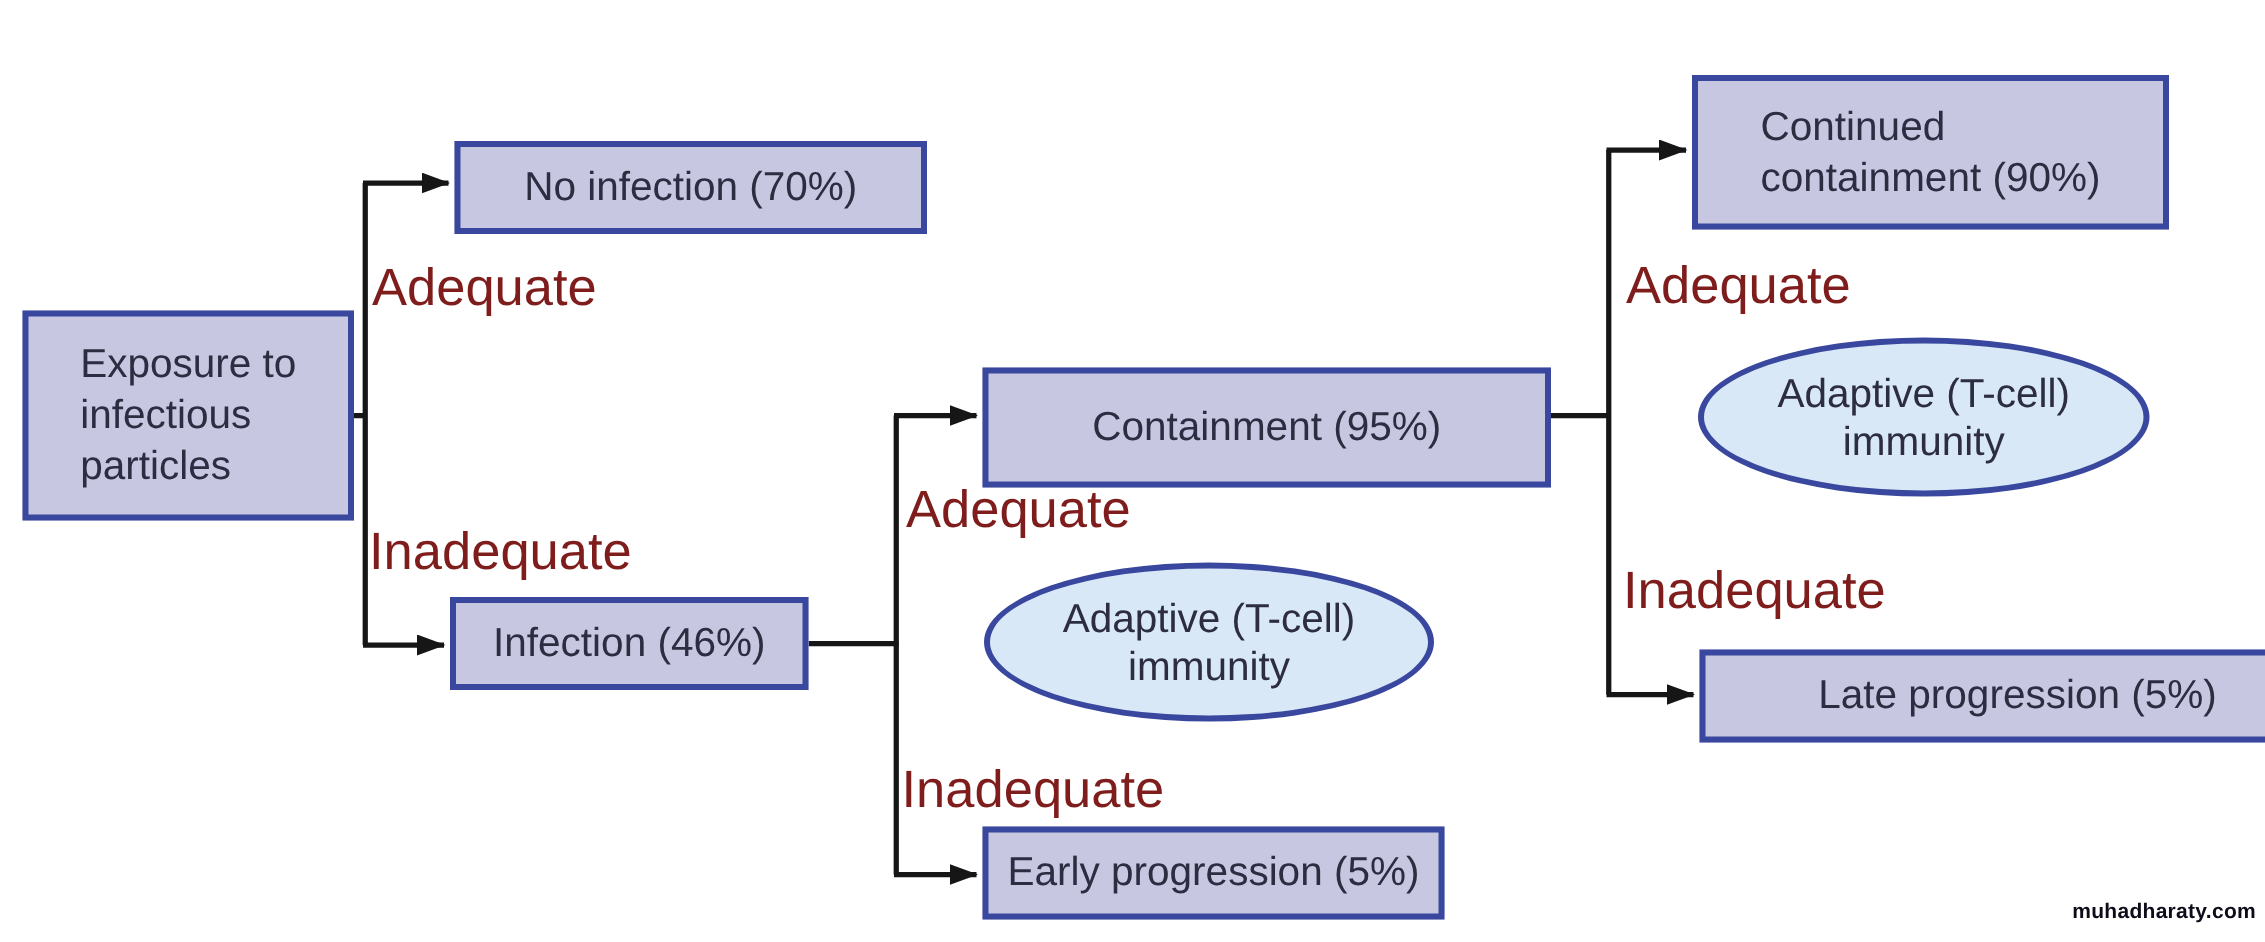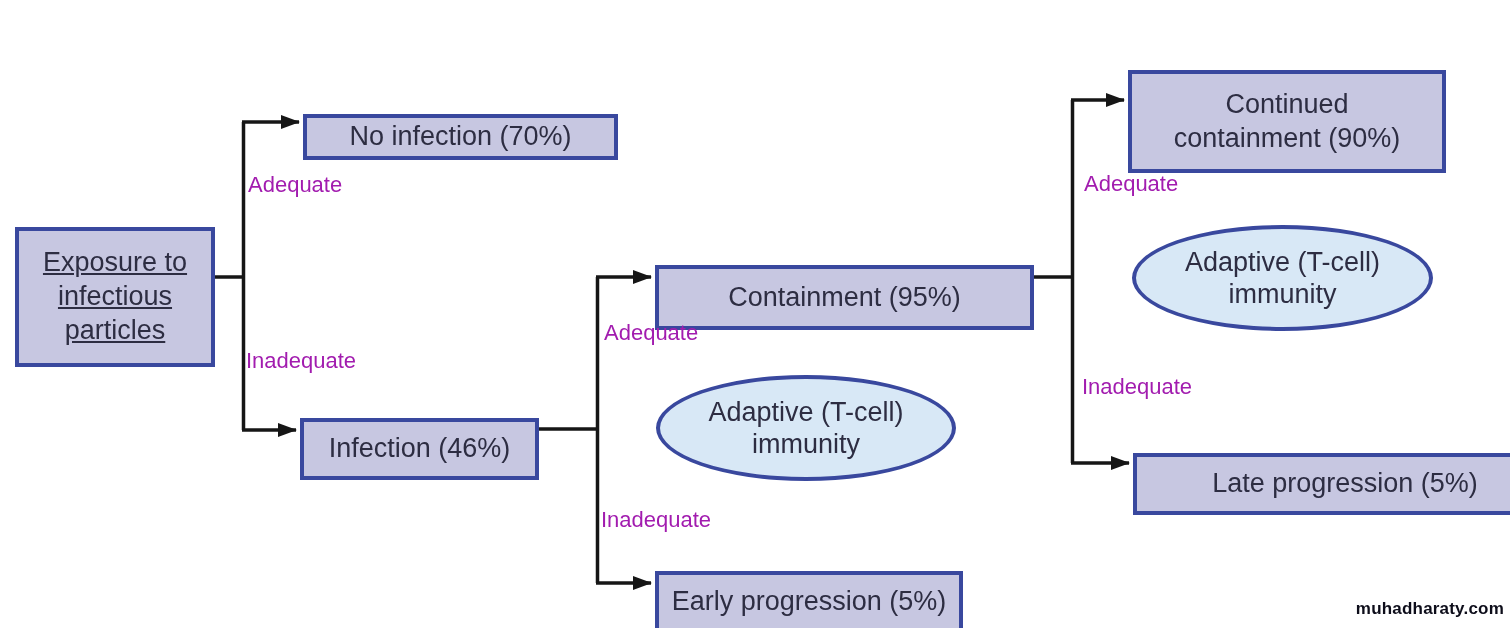"Continued" .node { margin-top: 20px -> none; text-align: center -> left }
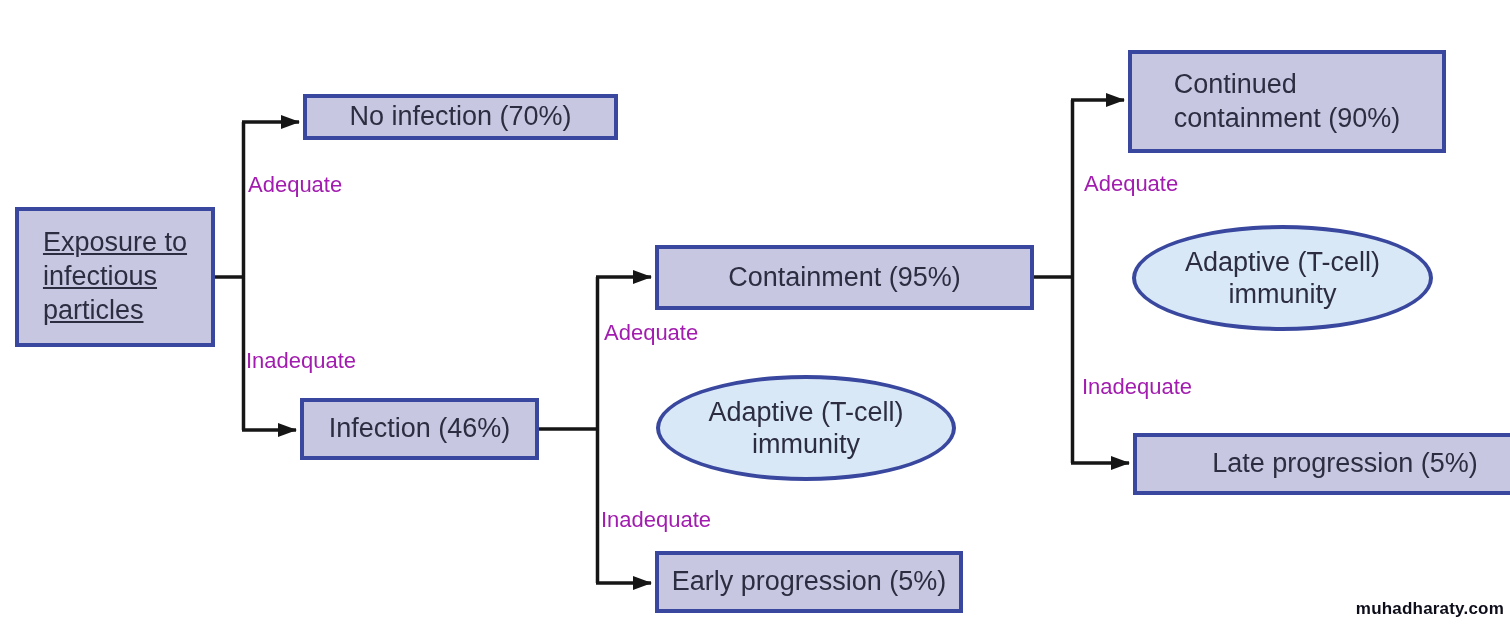"No infection (70%)" .n-no-infection { height: 46px -> 62px }
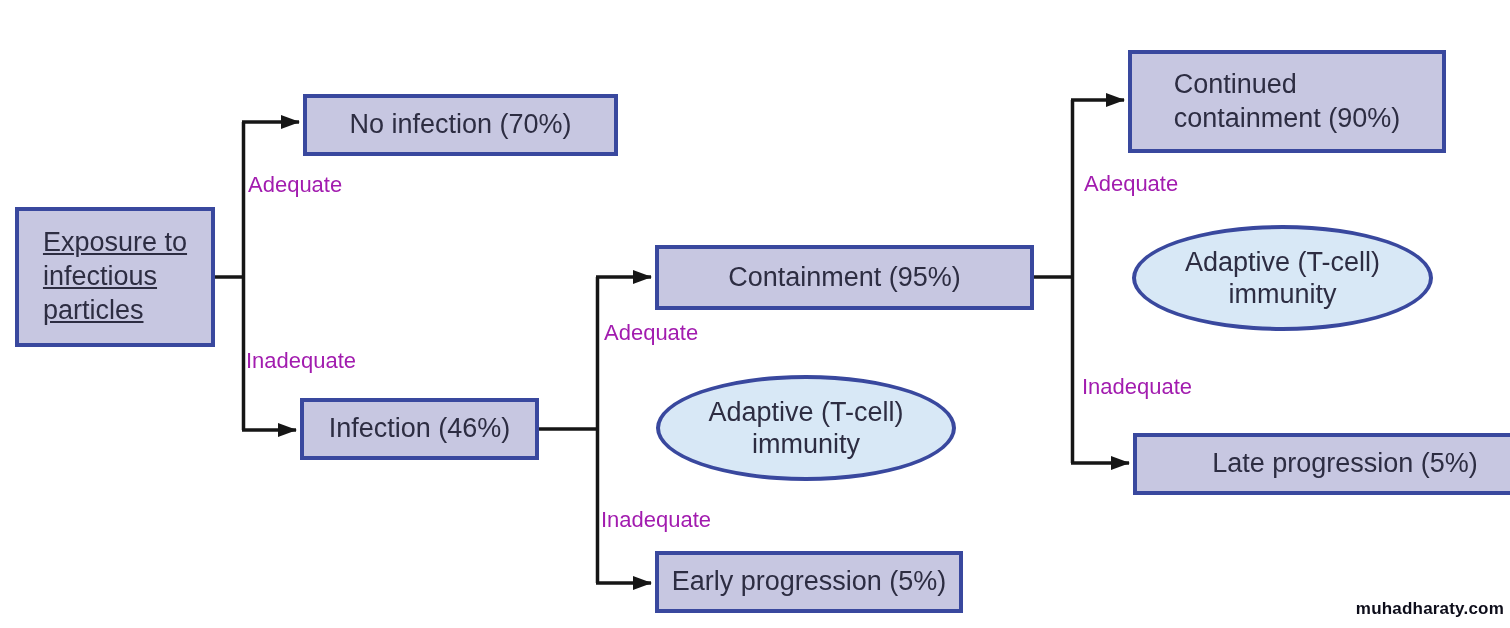"Adequate" .branch-label { color: #a21caf -> #7f1d1d; font-size: 22px -> 35px }
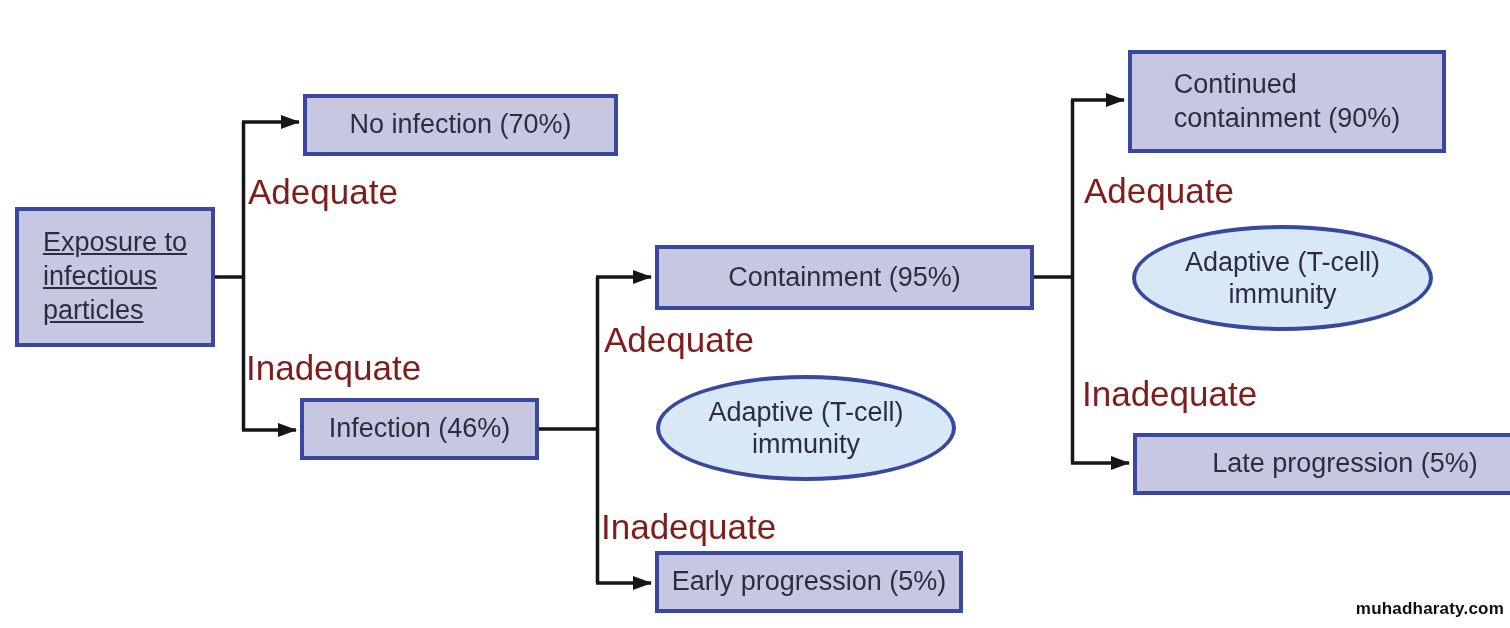"Exposure to" .n-exposure { text-decoration: underline -> none; width: 200px -> 221px }
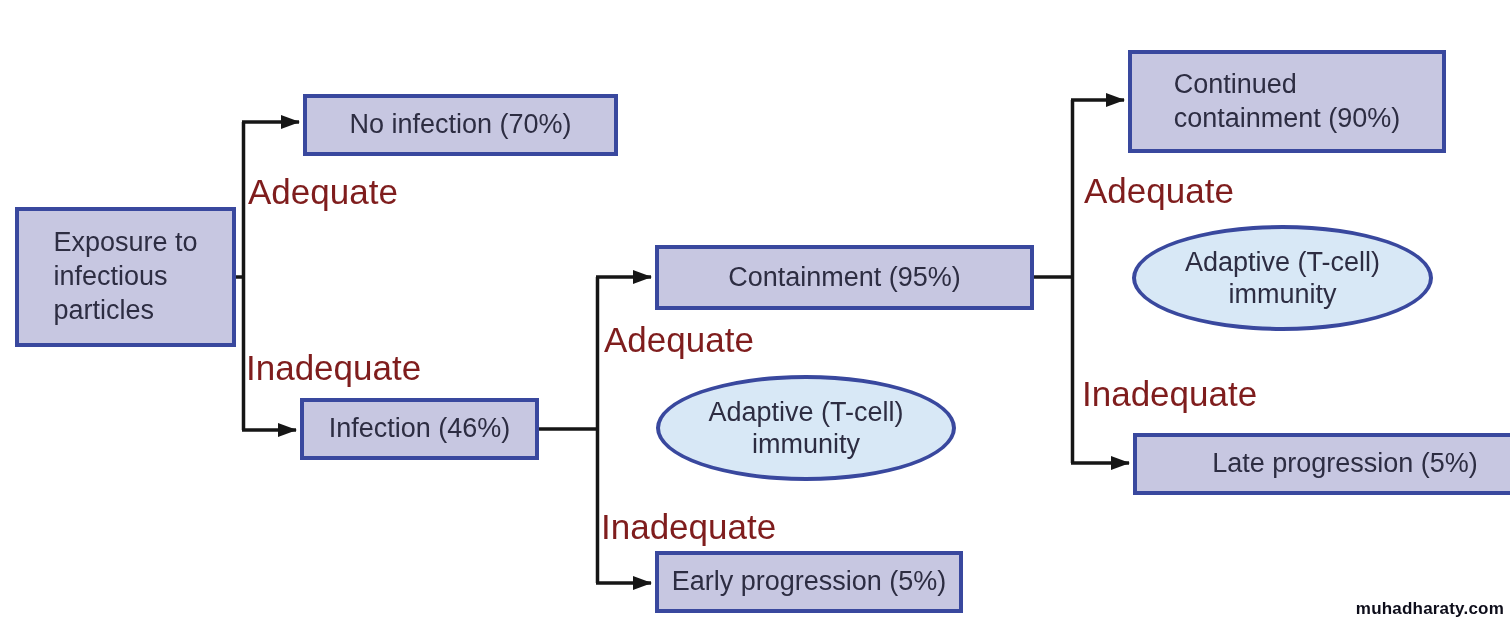"Containment (95%)" .n-containment { height: 65px -> 80px }
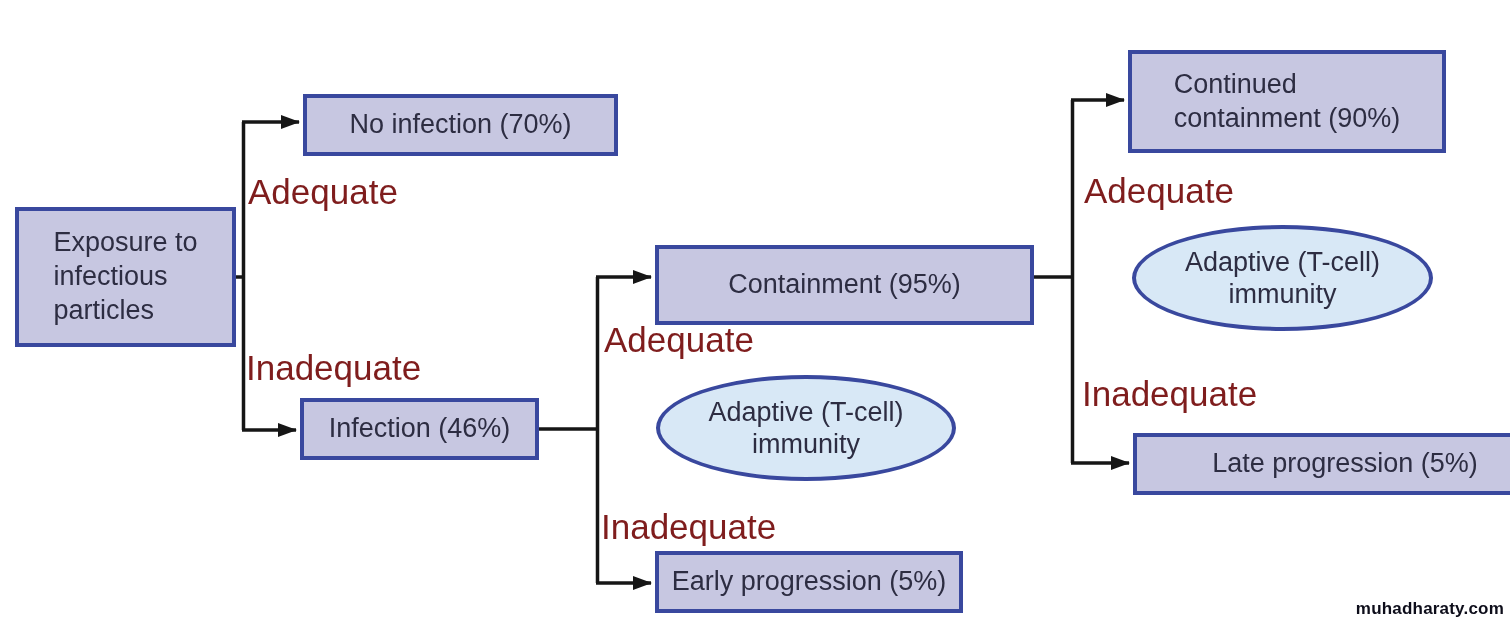"muhadharaty.com" .watermark { font-size: 17px -> 14px }
